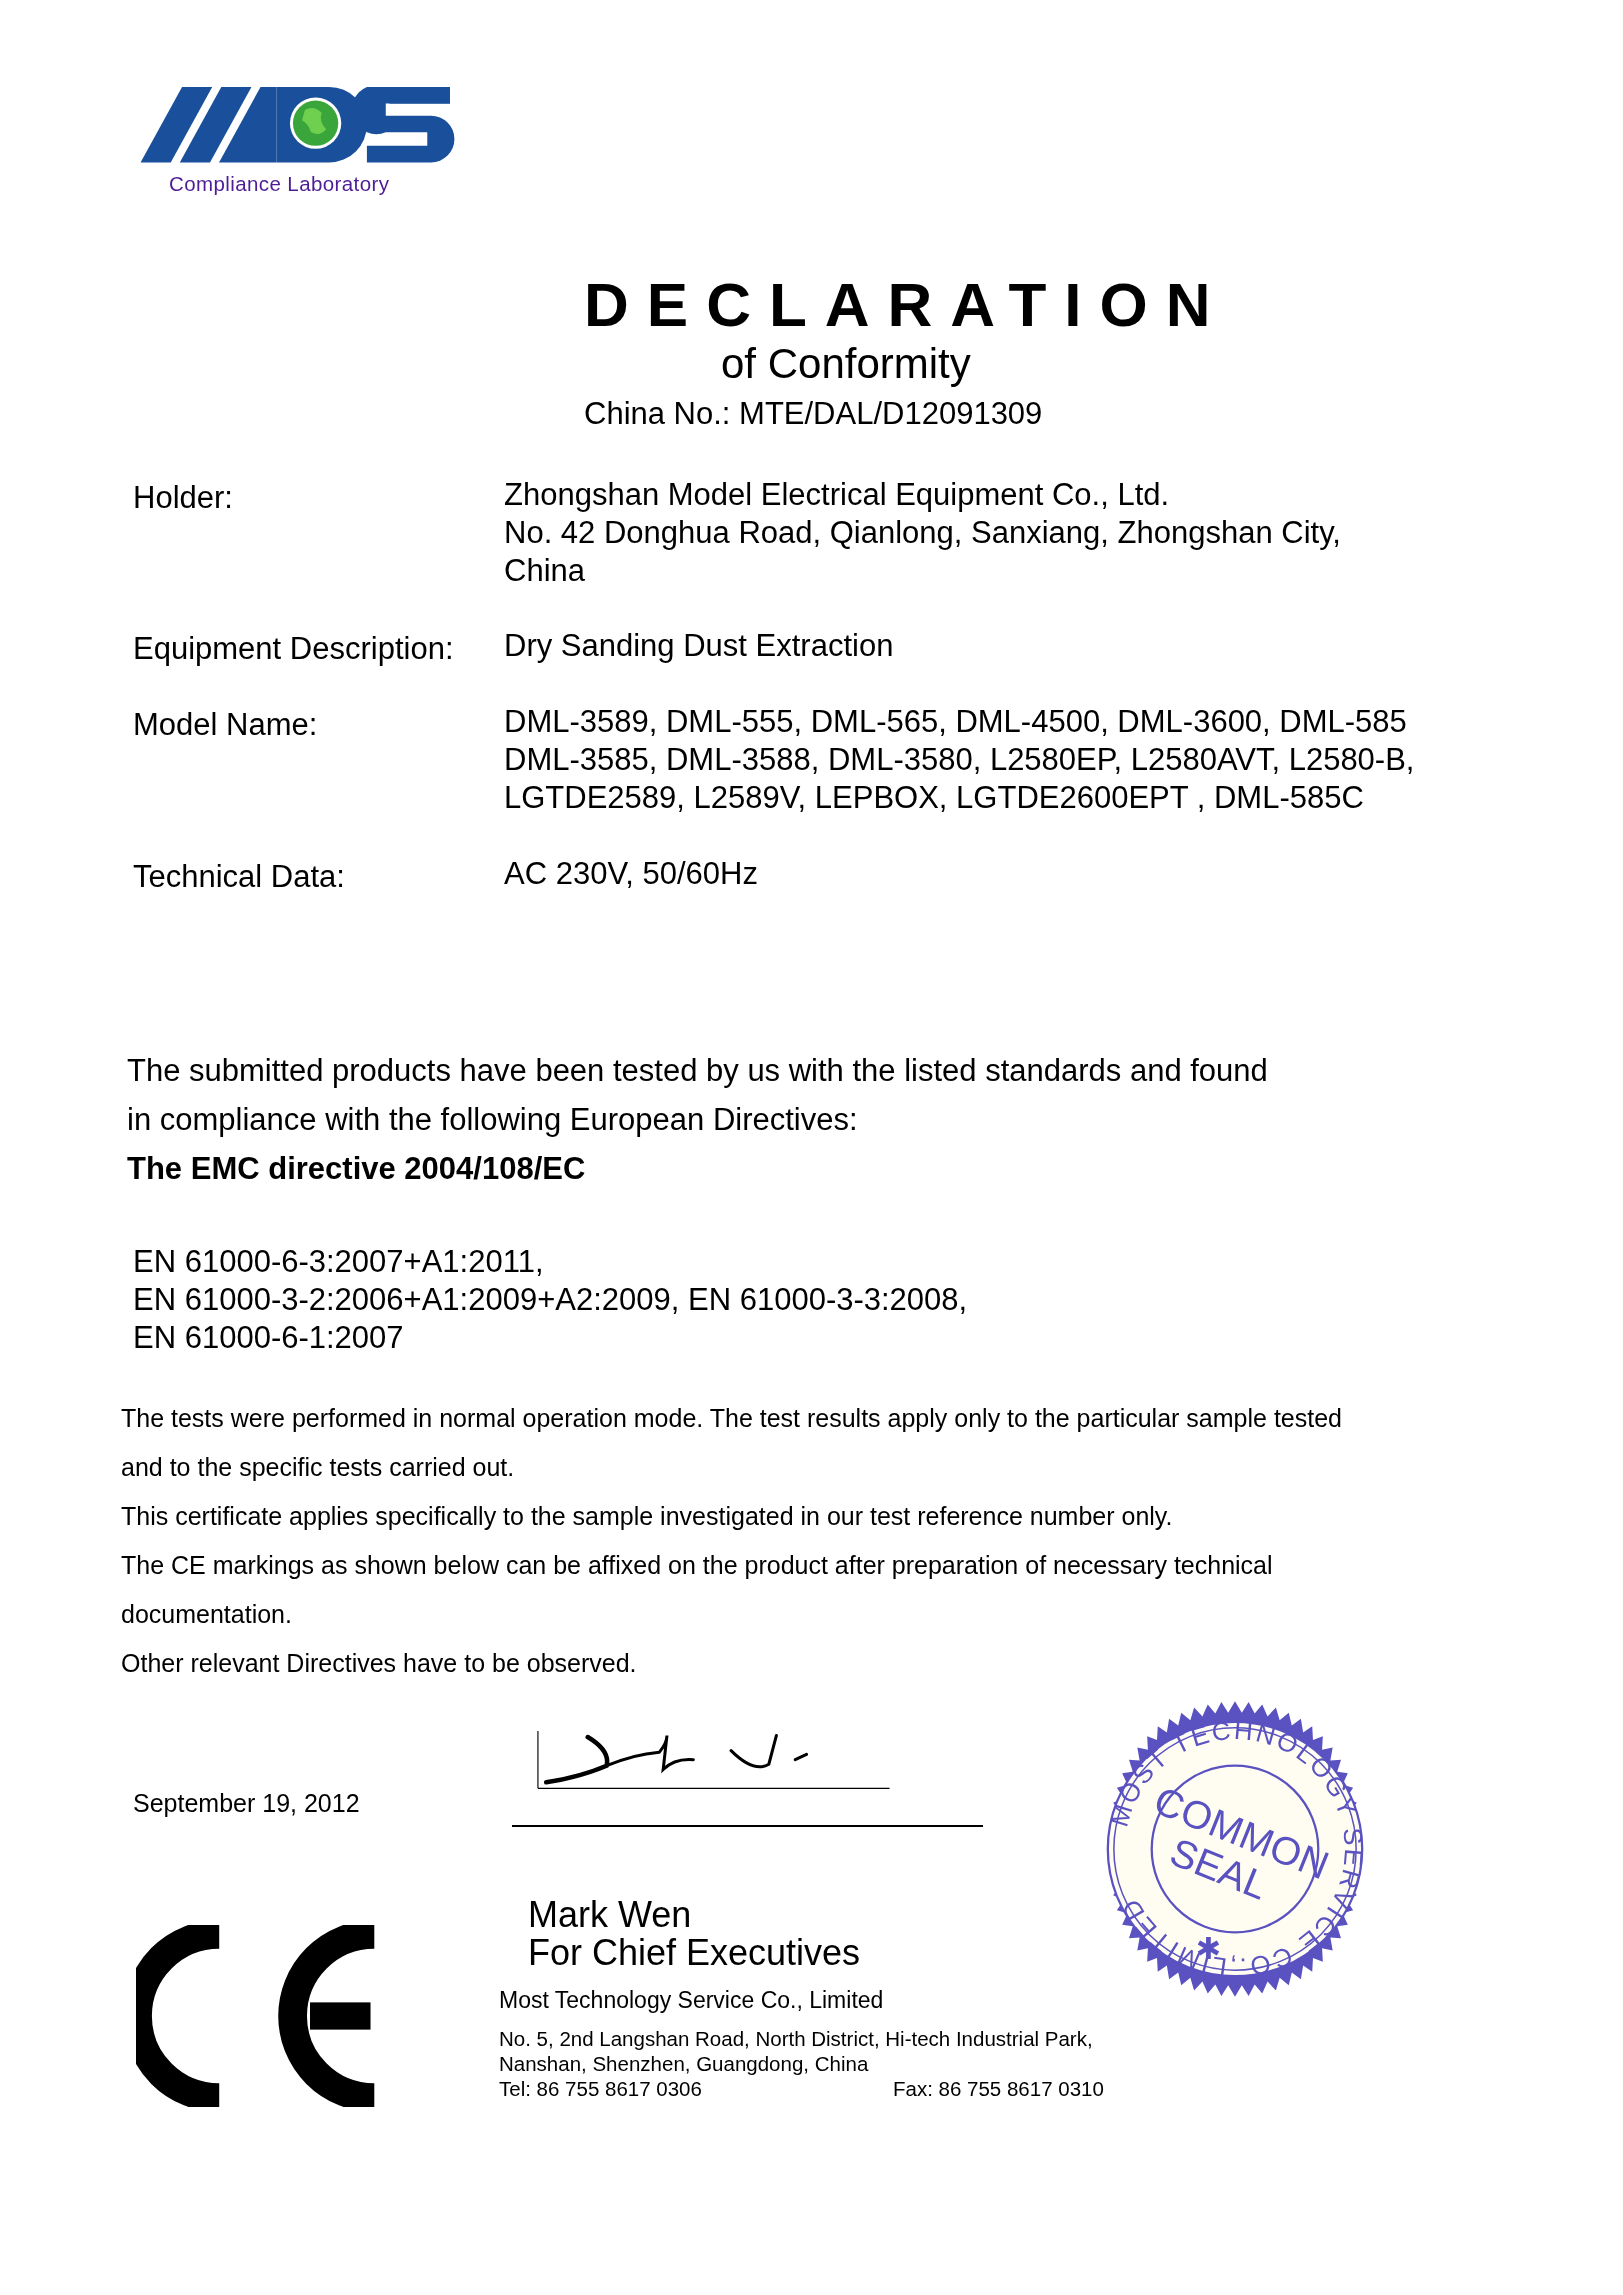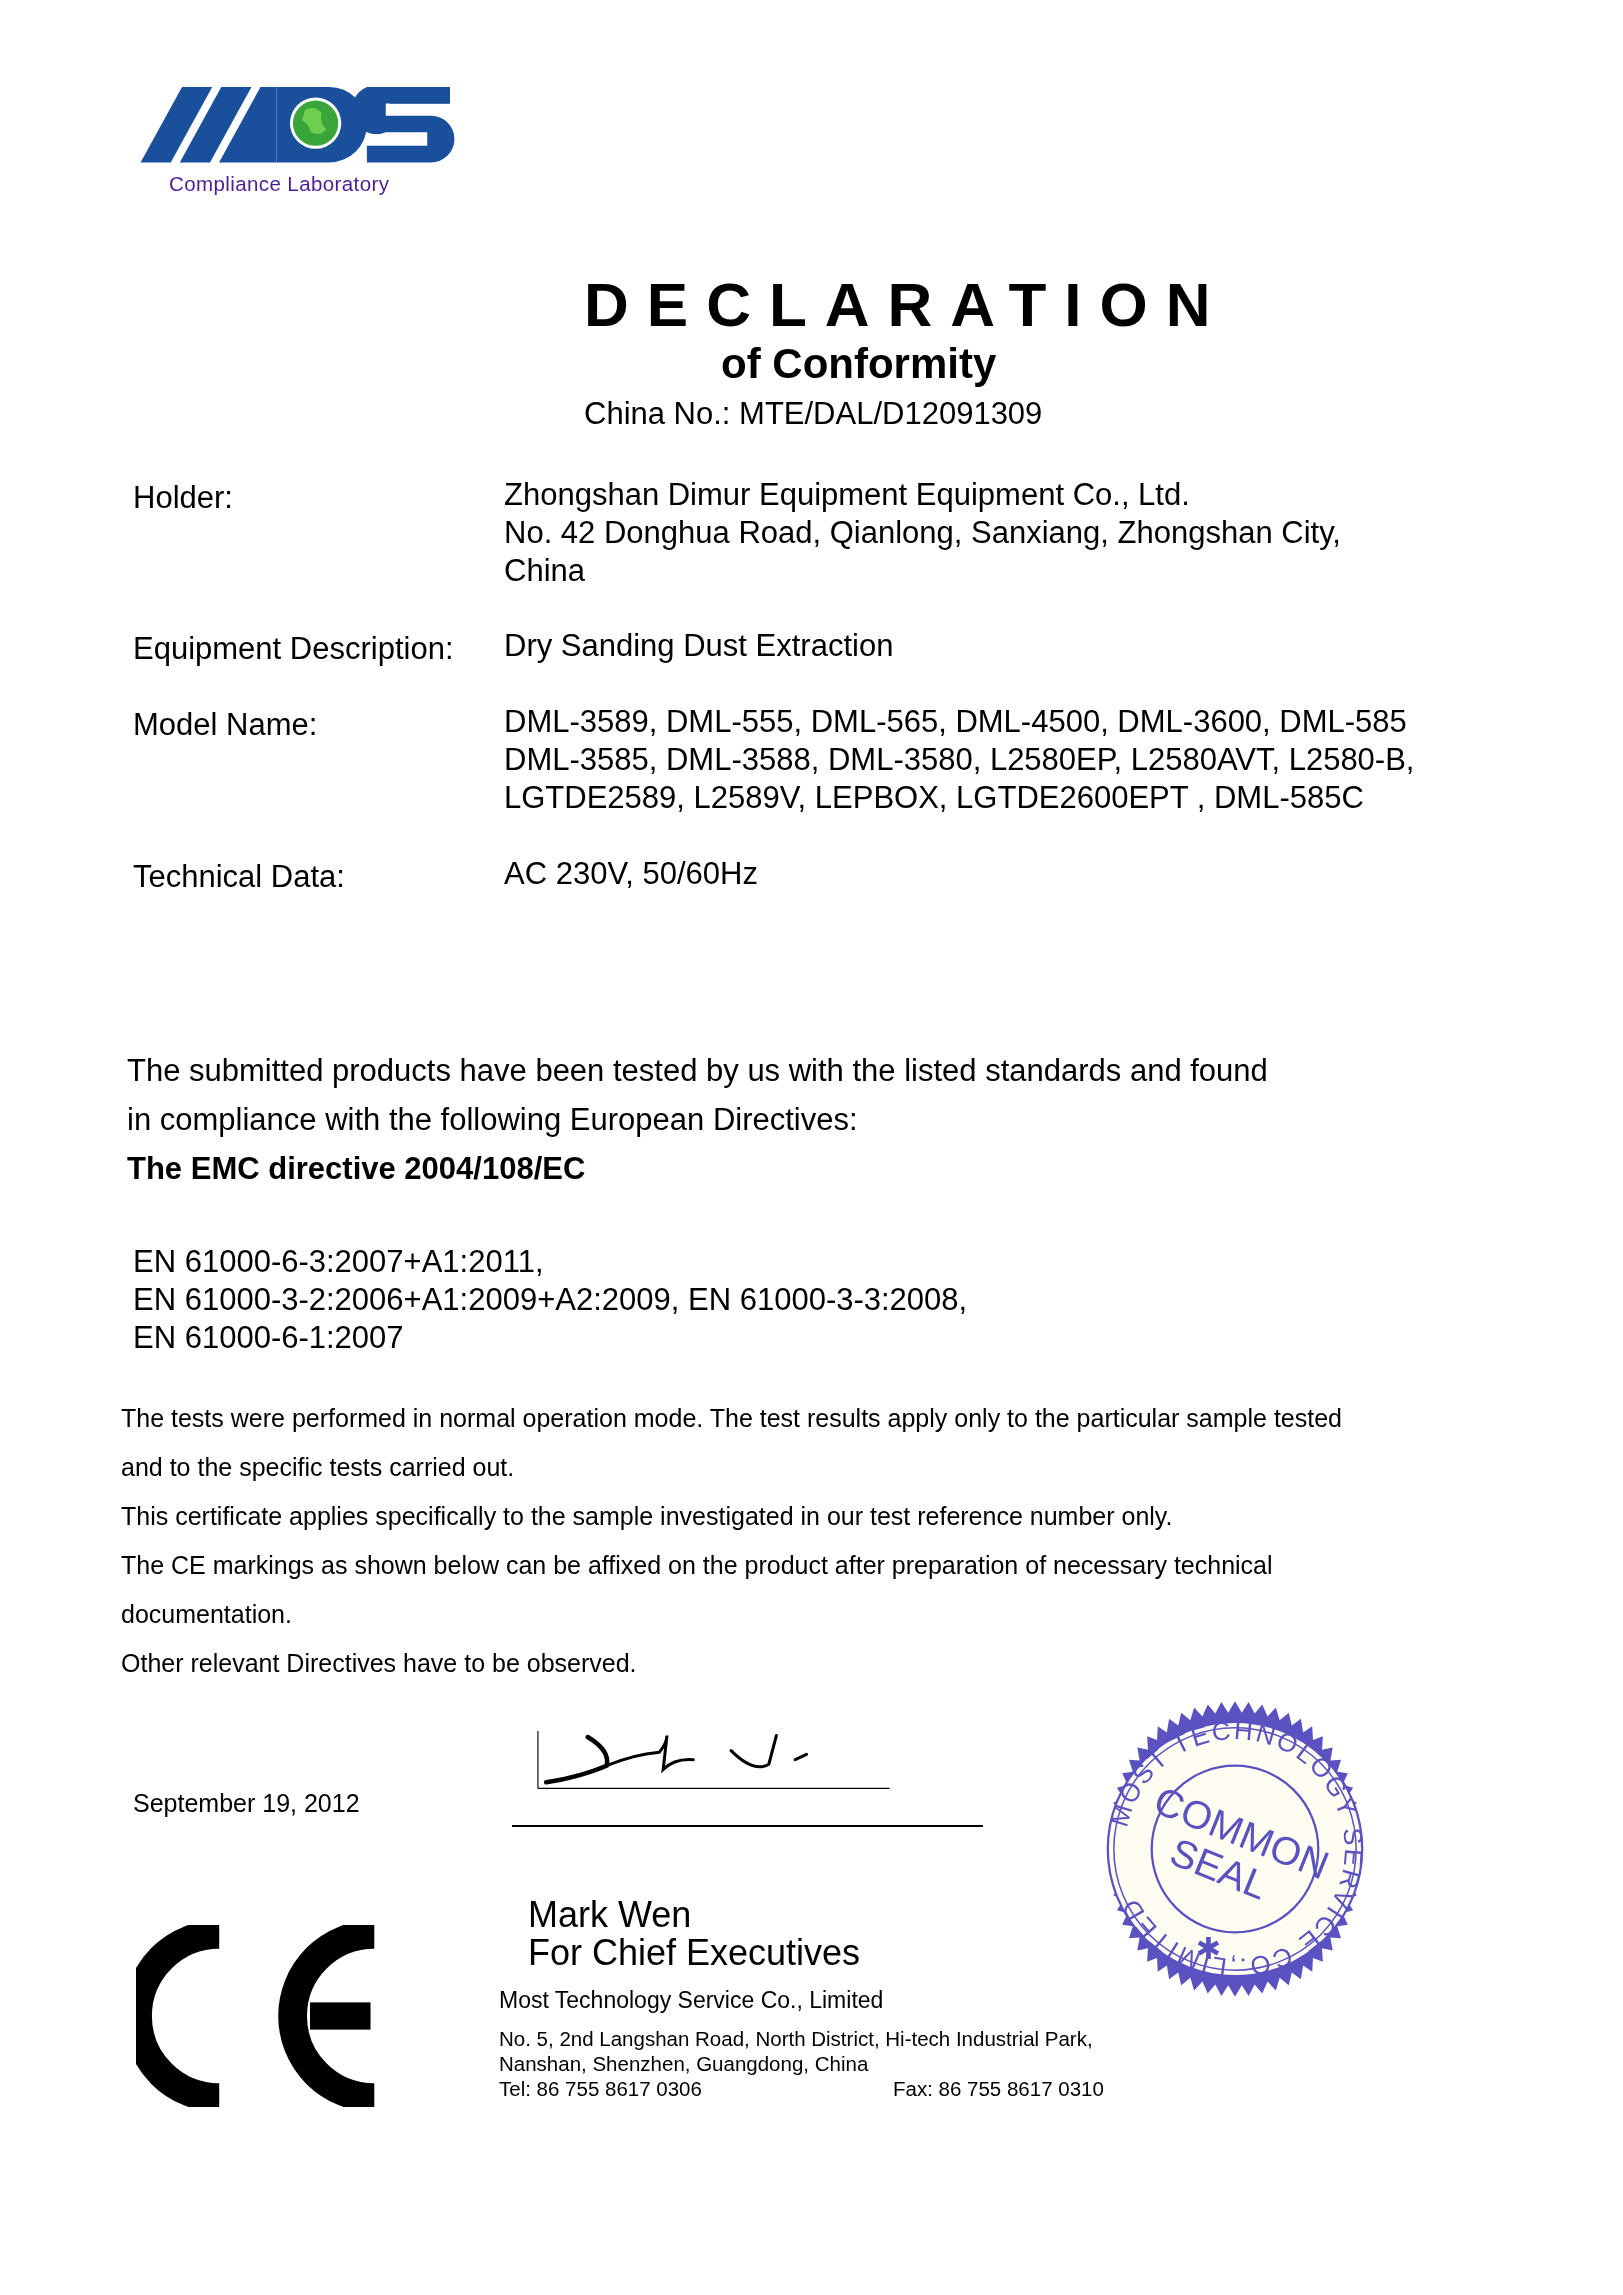"of Conformity" .subtitle { font-weight: bold -> normal }
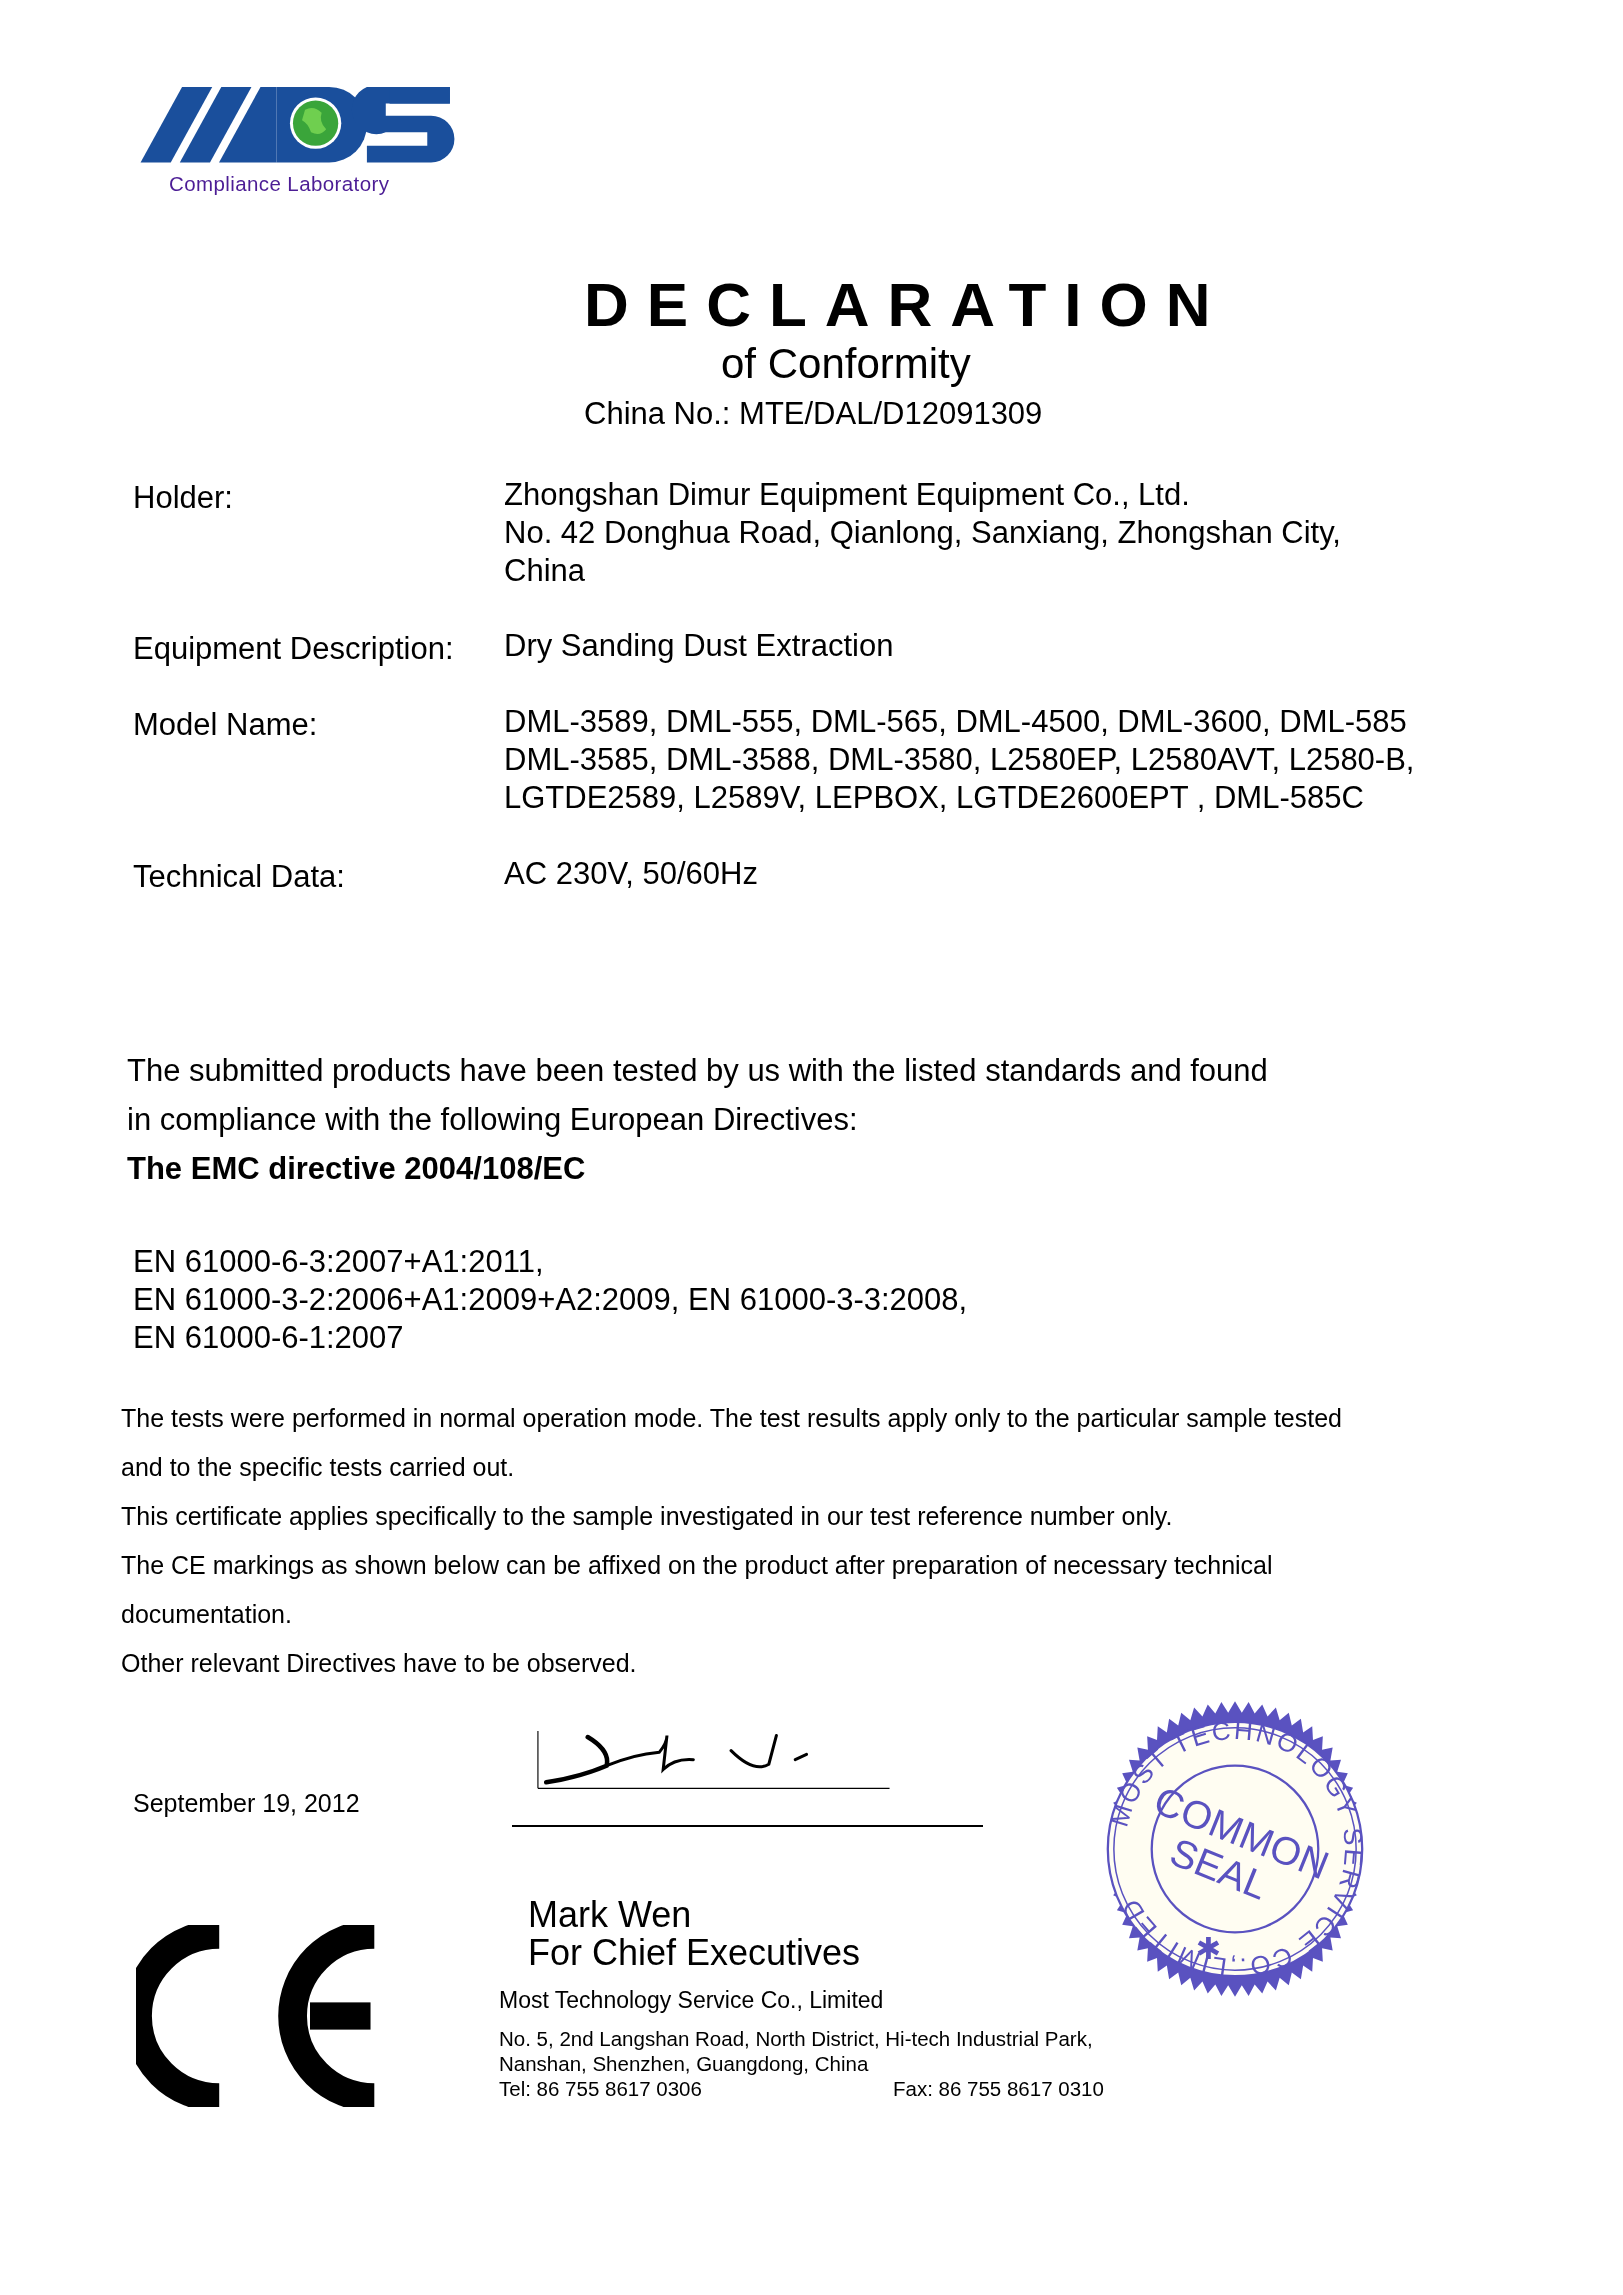"Zhongshan Dimur Equipment Equipment Co.," div { text: Dimur Equipment -> Model Electrical }
